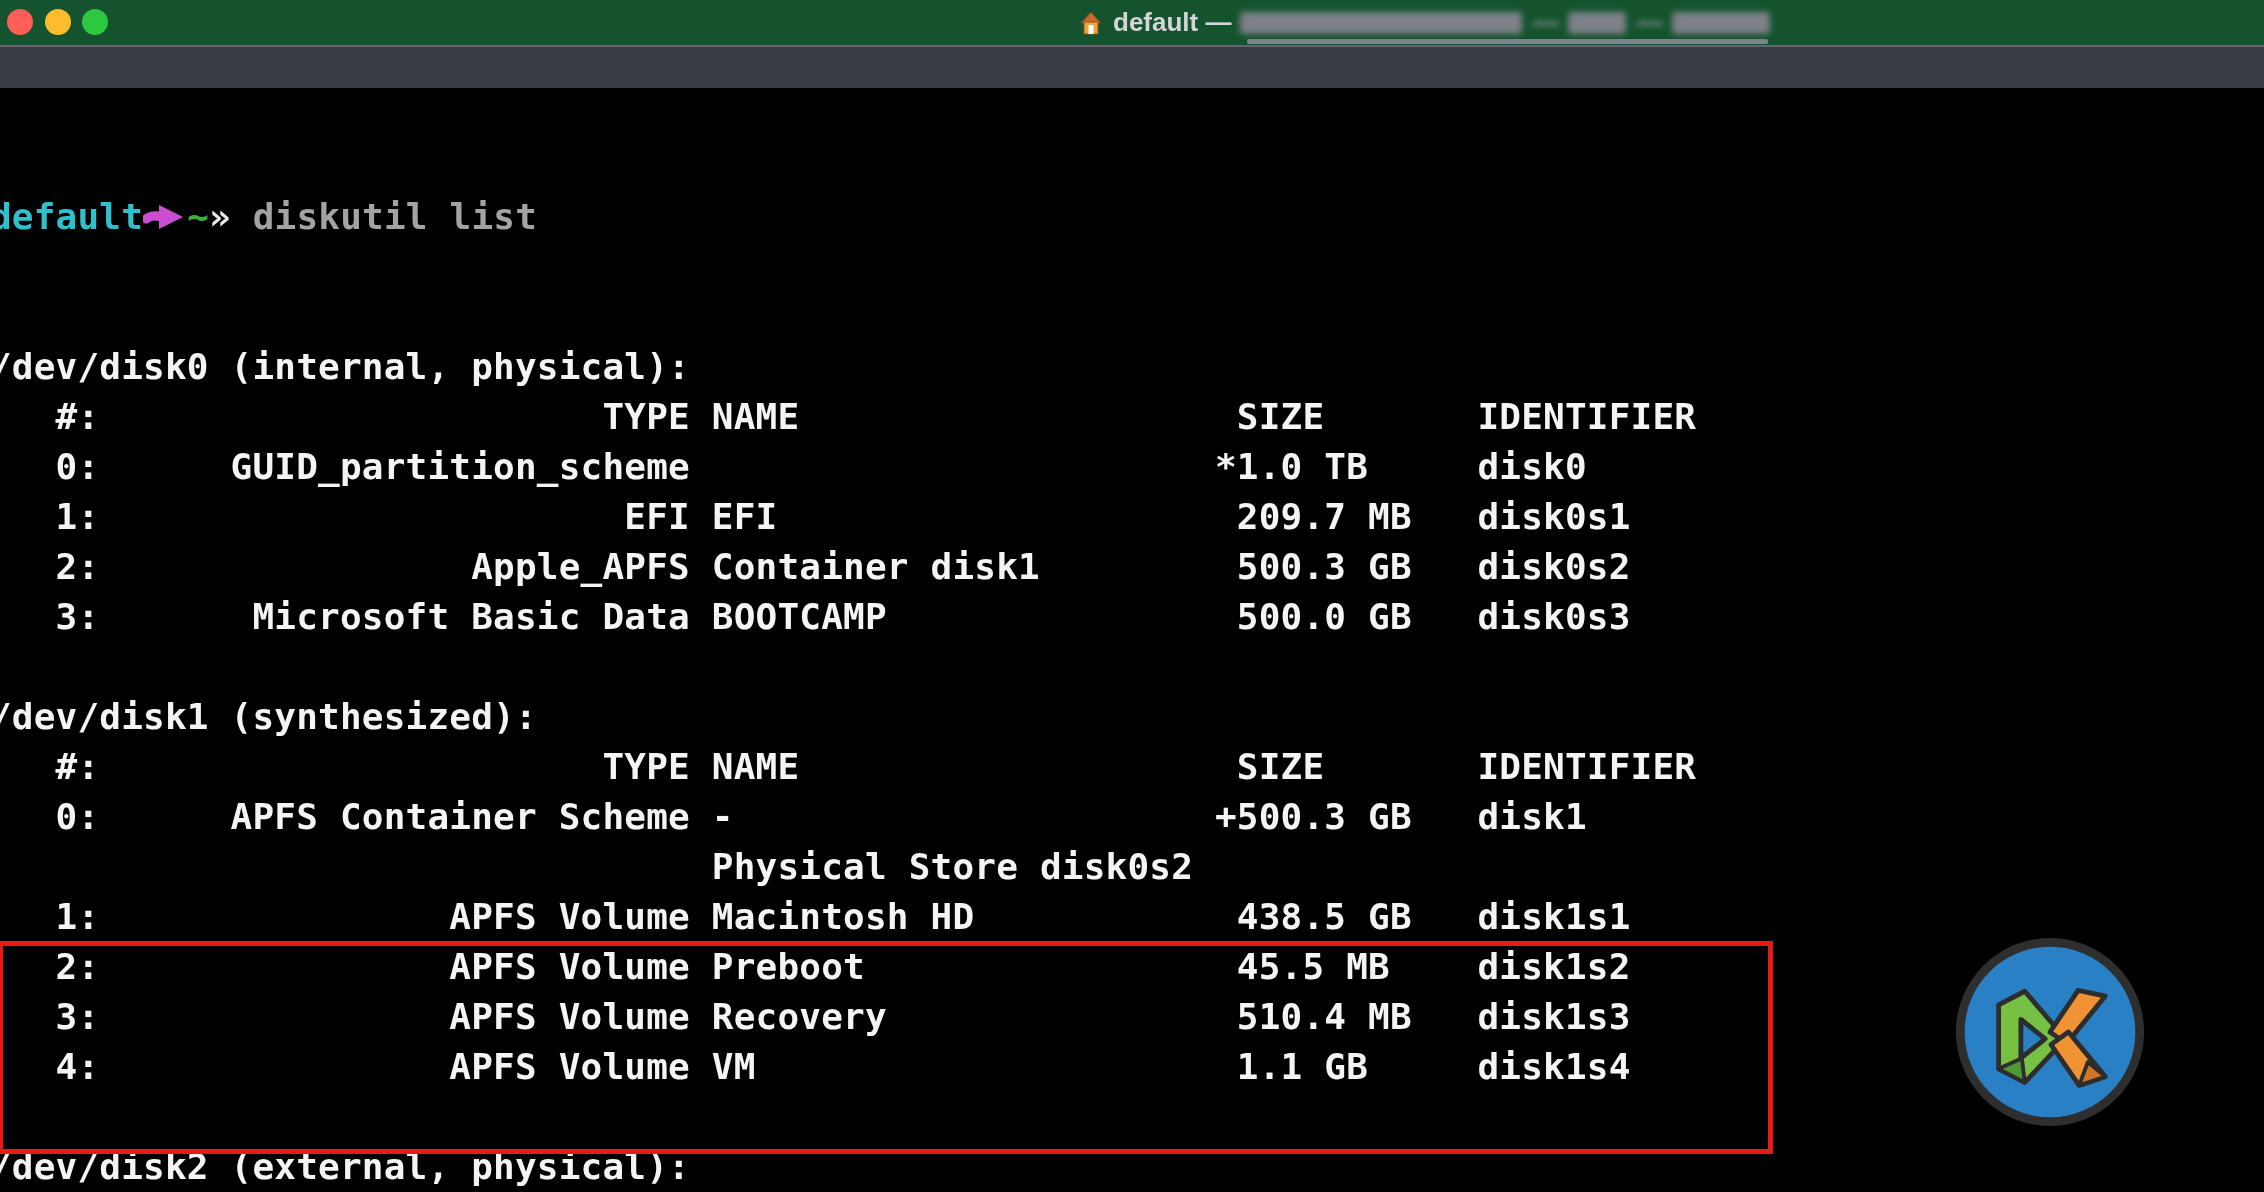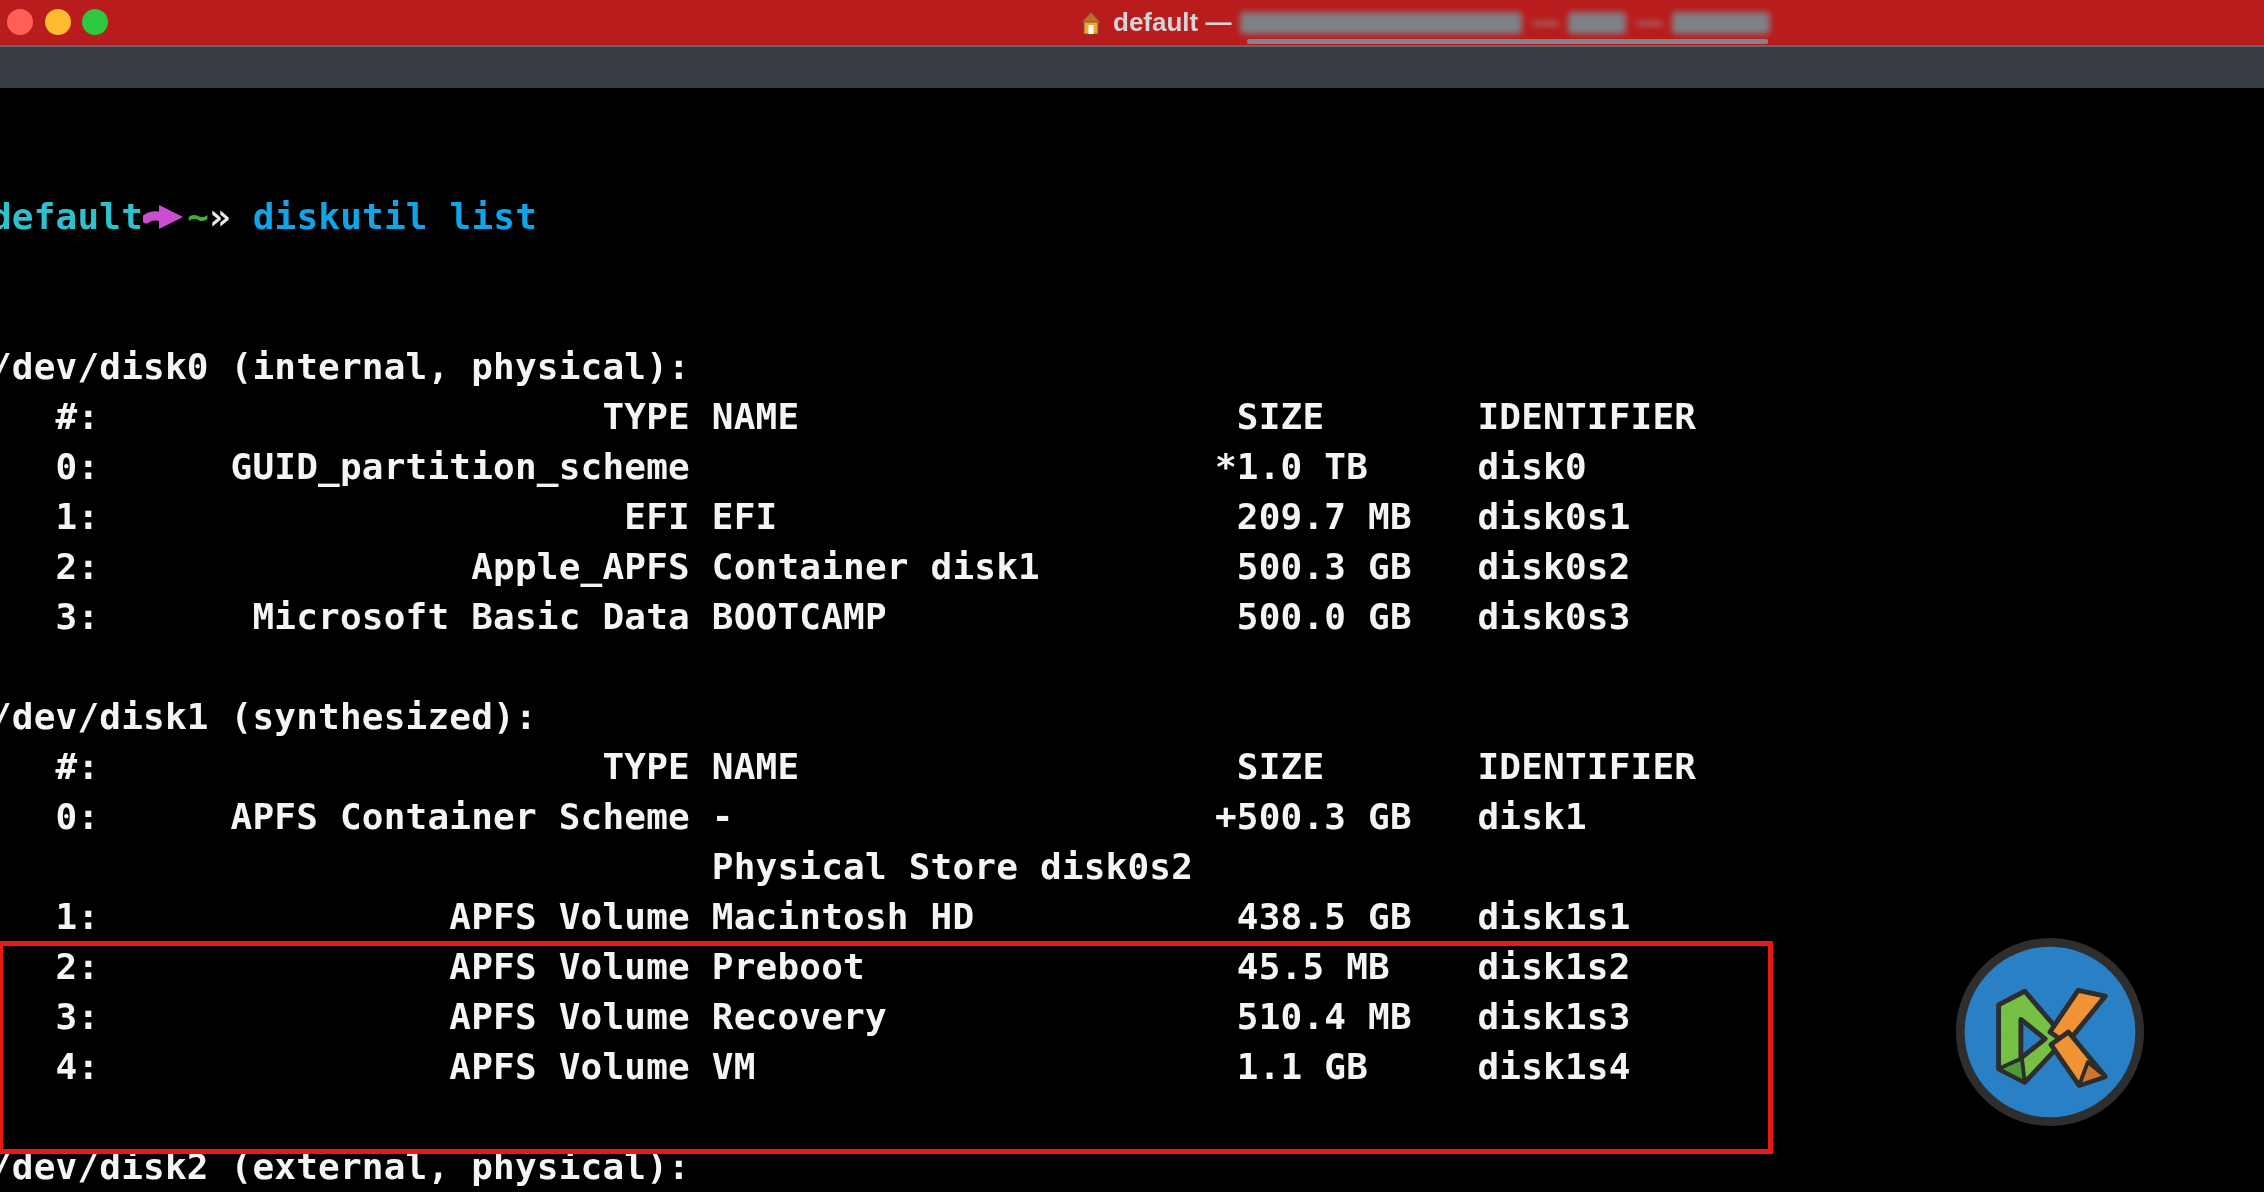"default —" .titlebar { background: #b91c1c -> #14532d }
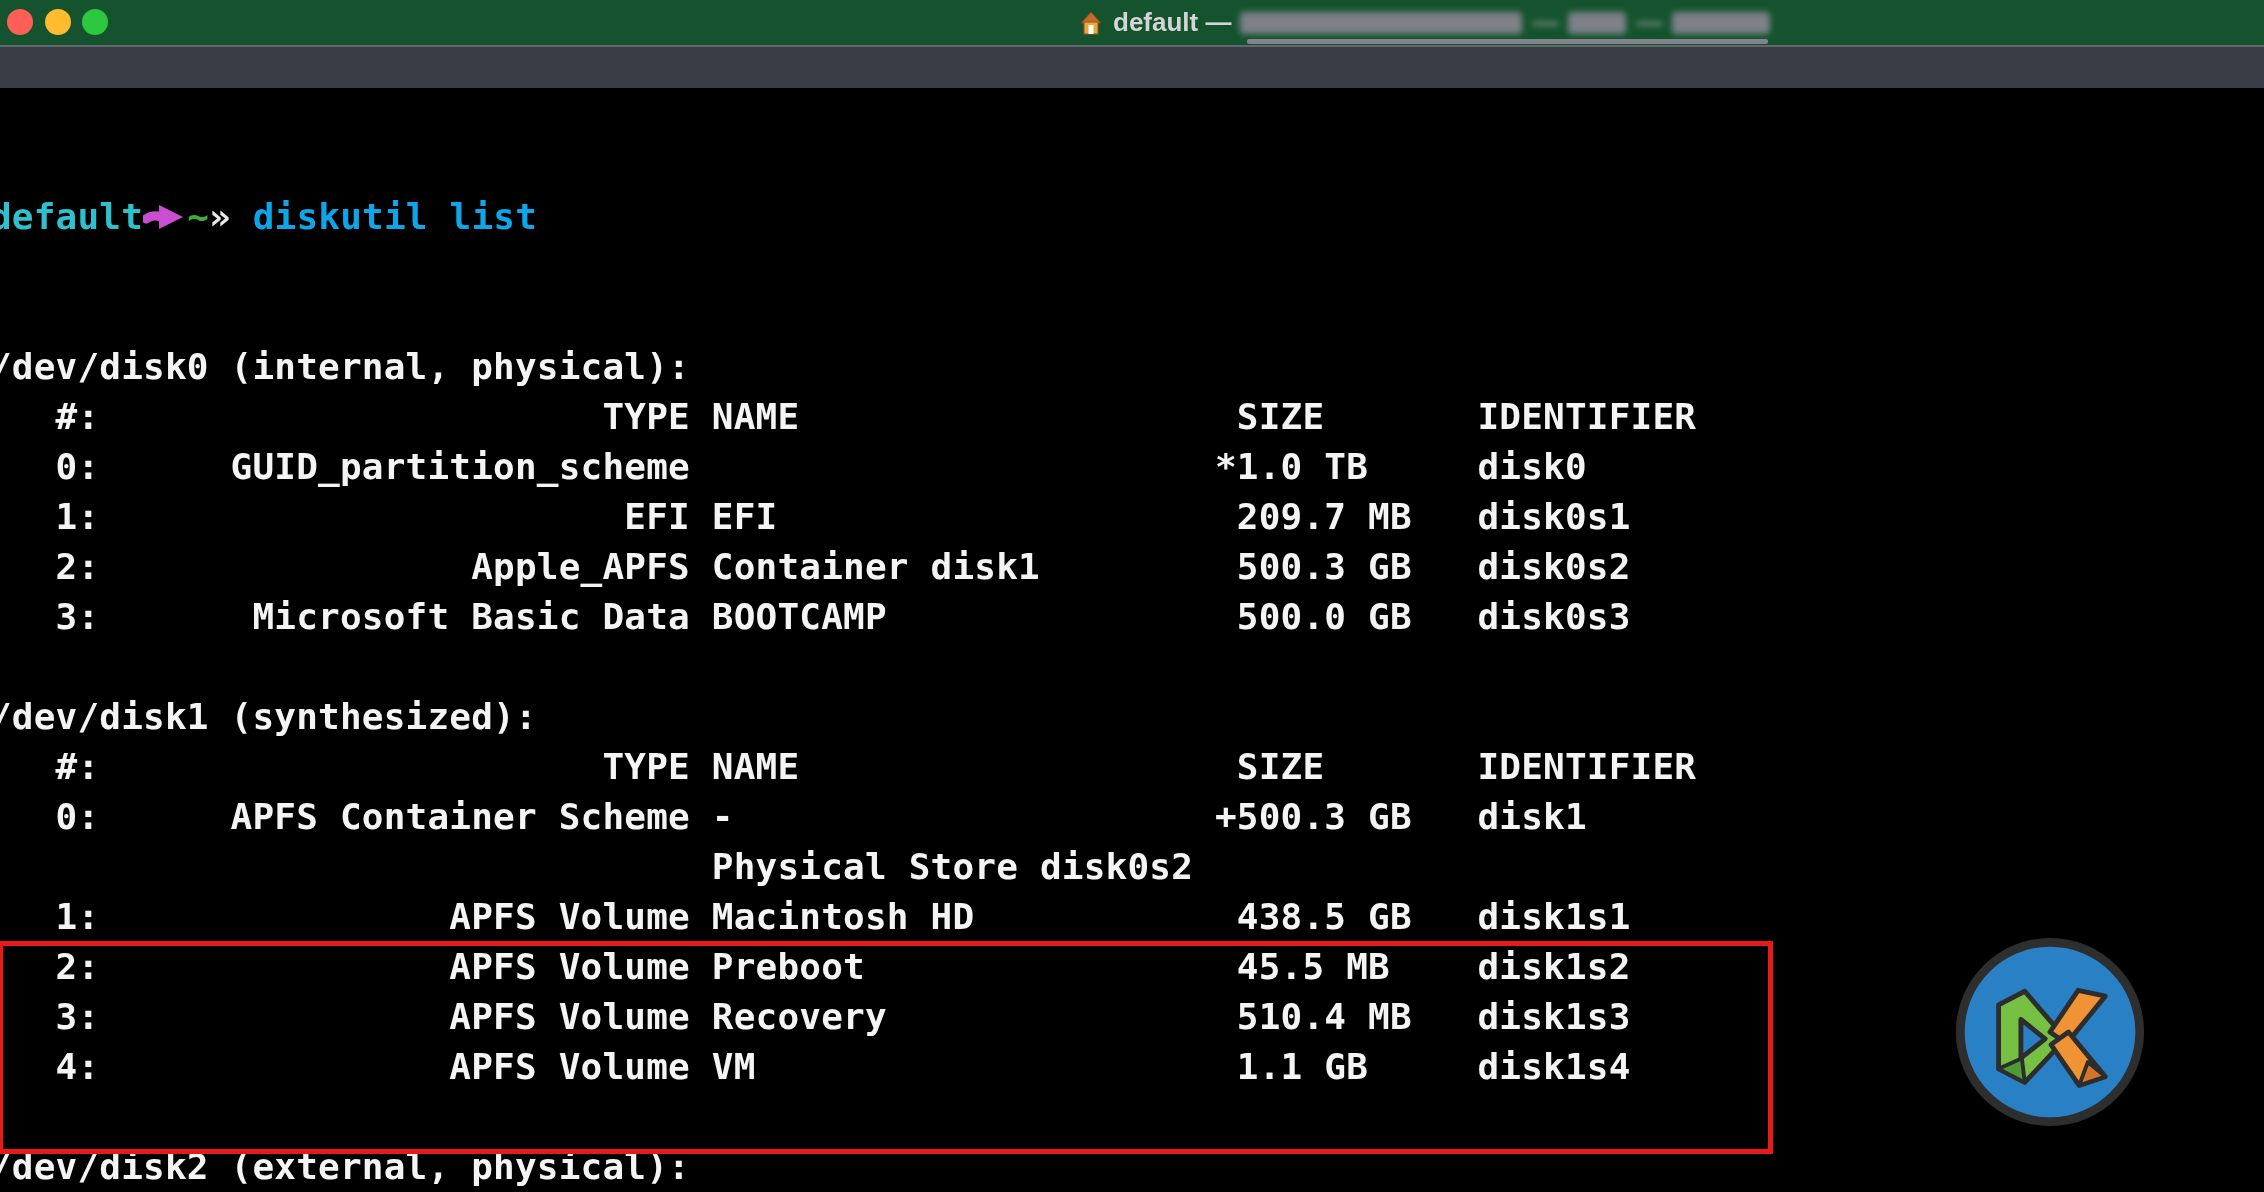"diskutil list" .p-cmd { color: #0ea5e9 -> #a3a3a3 }
